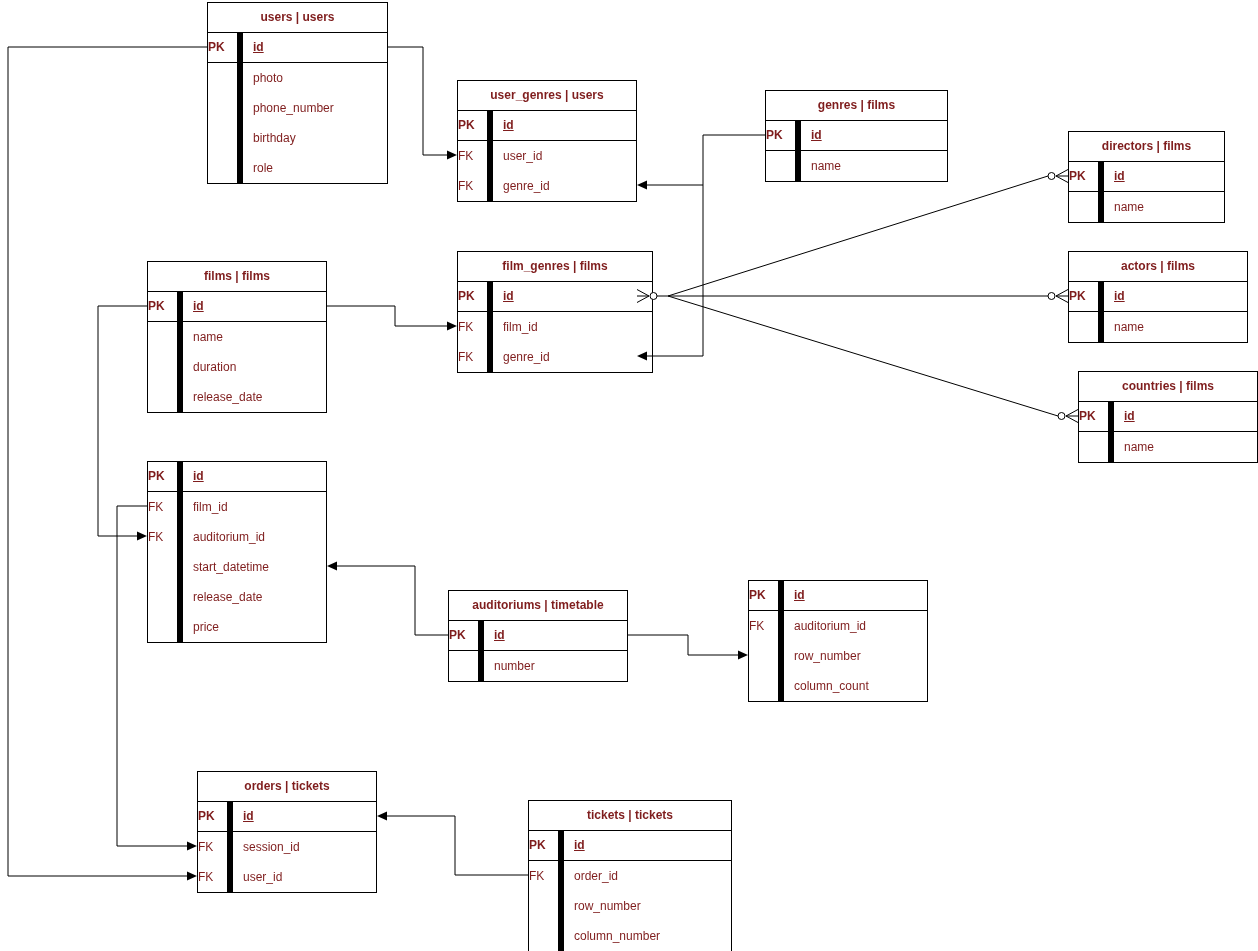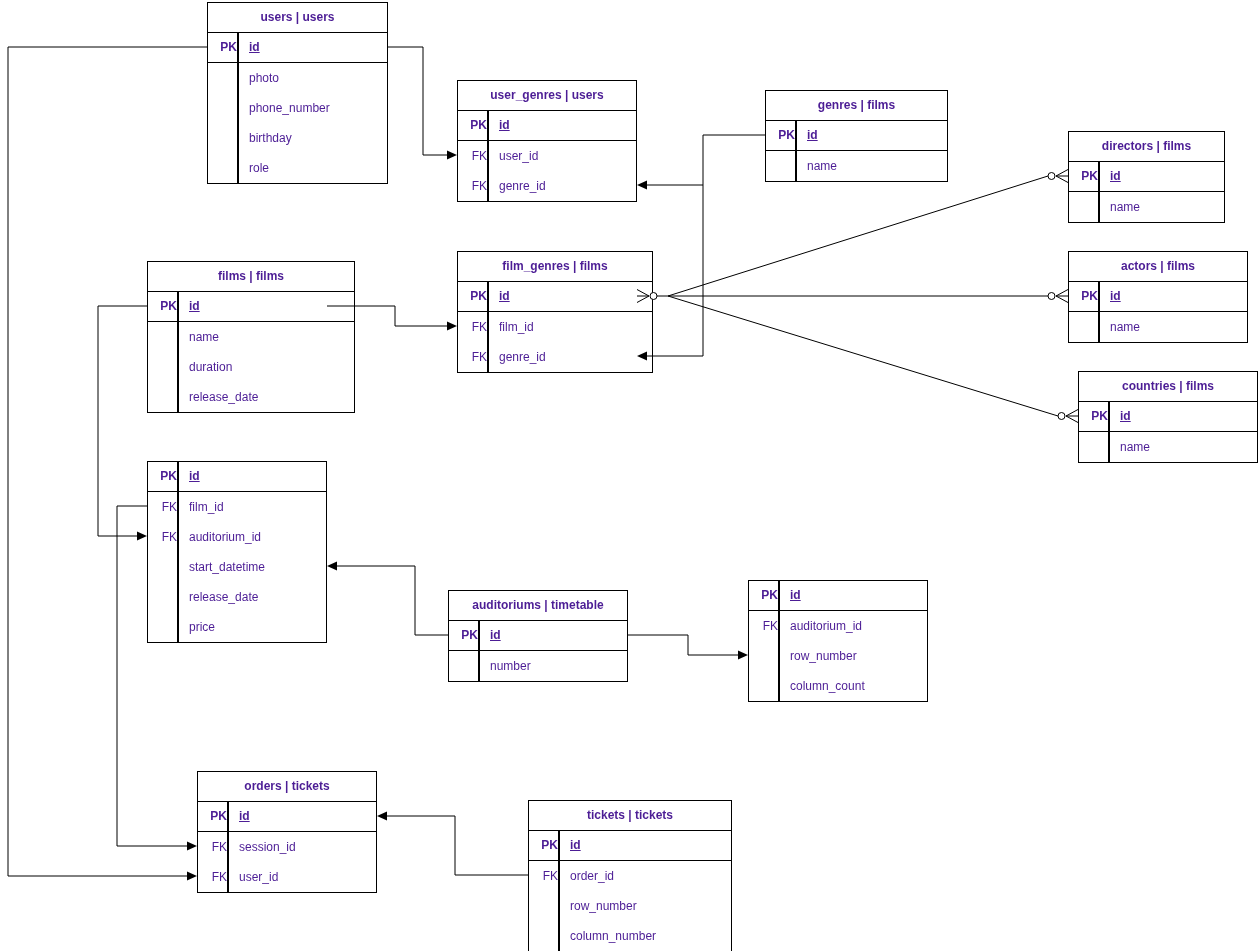"users | users" #canvas { color: #4c1d95 -> #7f1d1d }
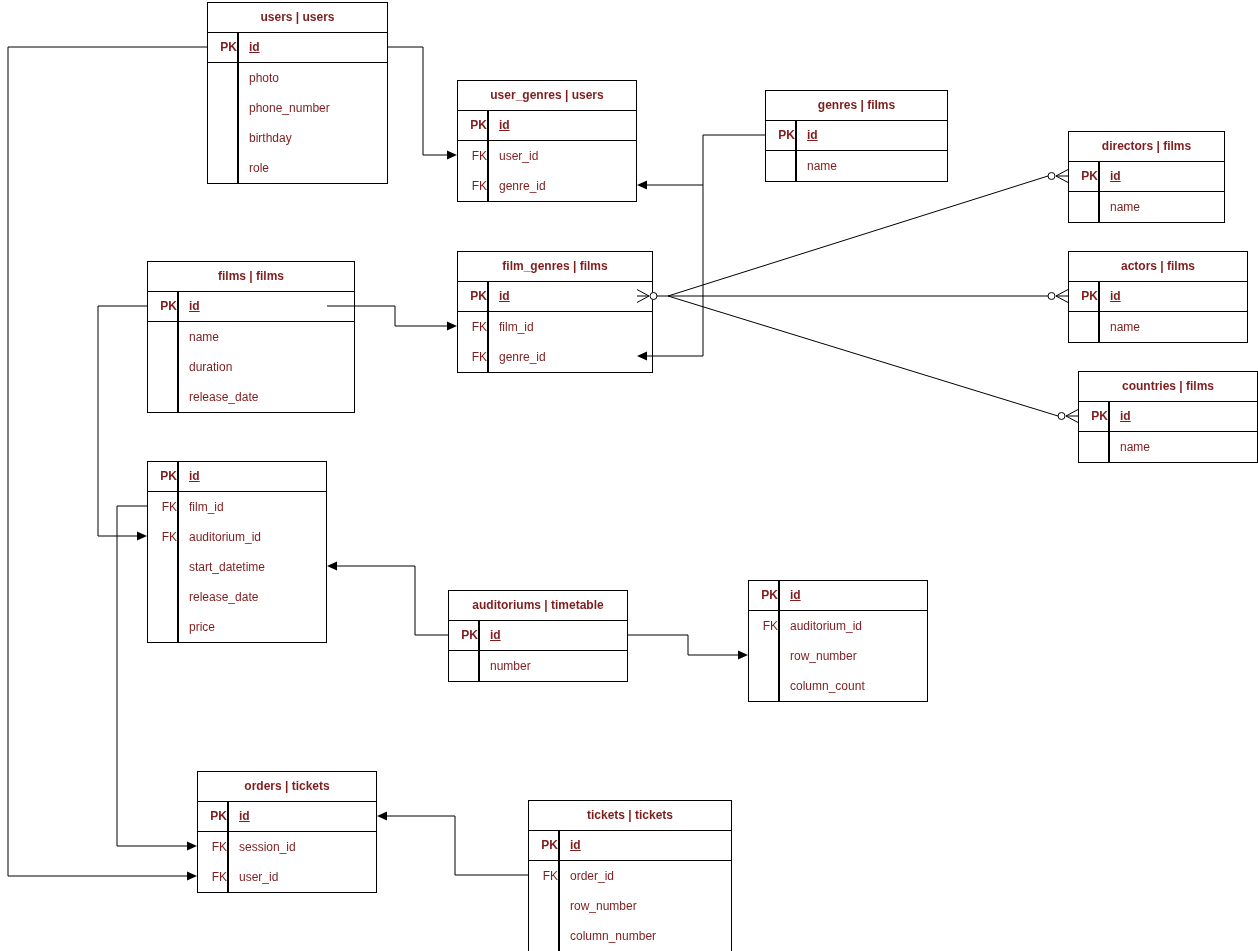"PK" .kcell { border-right: 2px solid #000000 -> 6px solid #000000; text-align: right -> left }
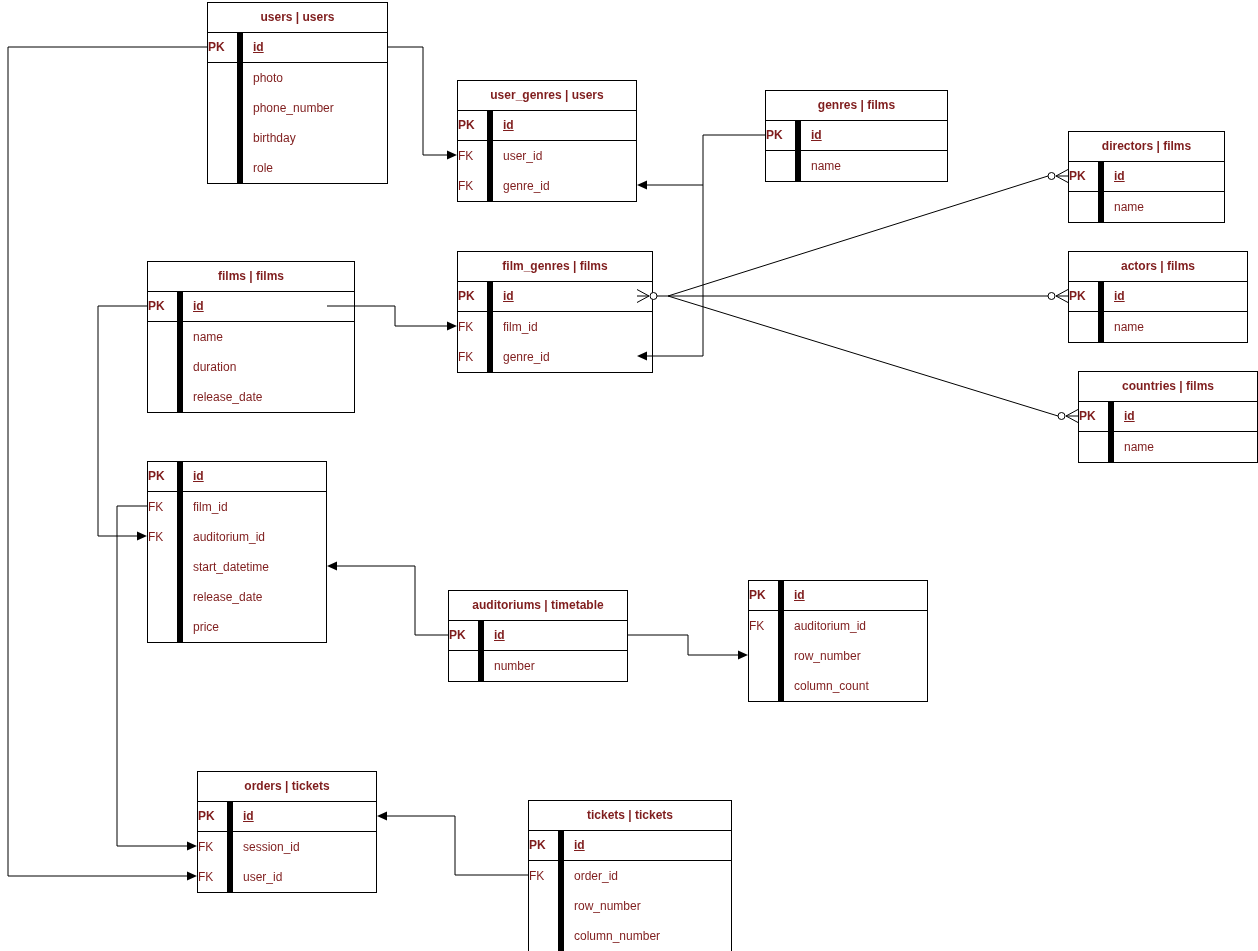"films | films" div.tbl { width: 208px -> 180px }
